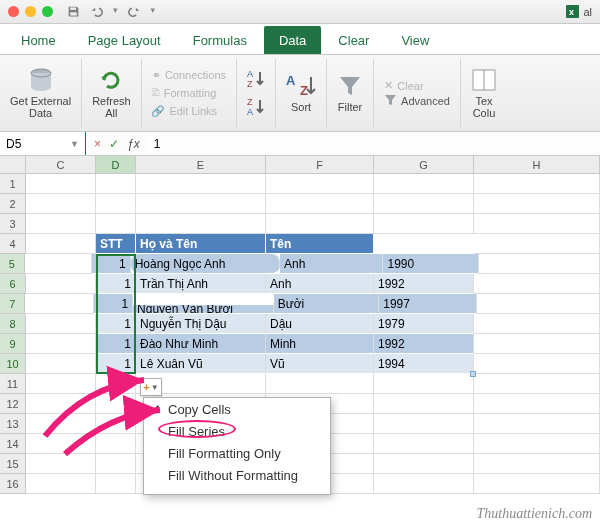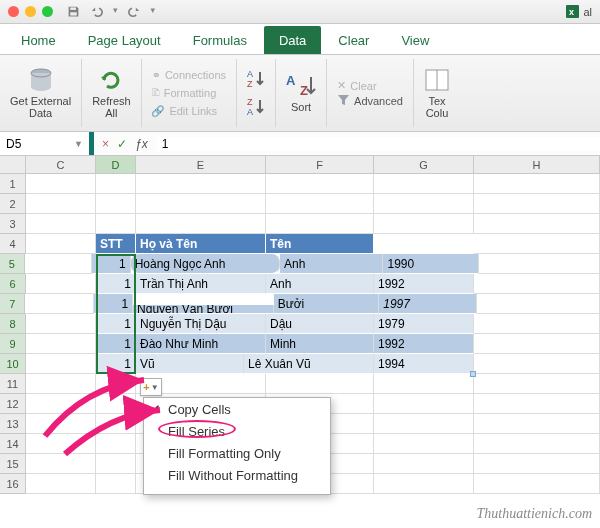"Filter" div.rgroup { html: none -> <div> <div> <span> <svg> <path></path> </svg> </span> <div>Filter</div> </div> </div> }
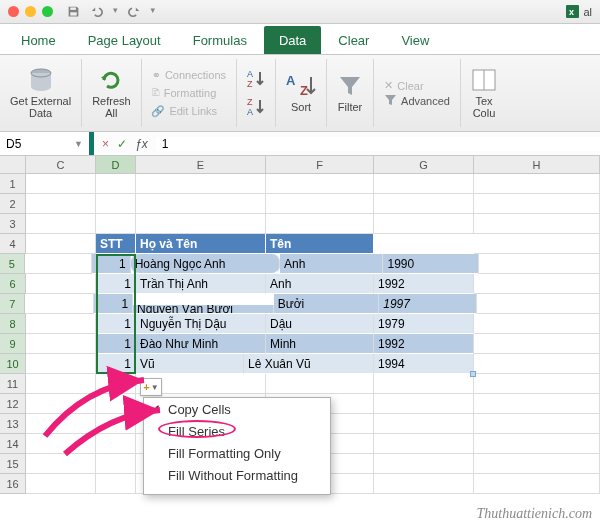"D5" .namebox { border-right: 5px solid #0f766e -> 1px solid #0f766e; width: 94px -> 86px }
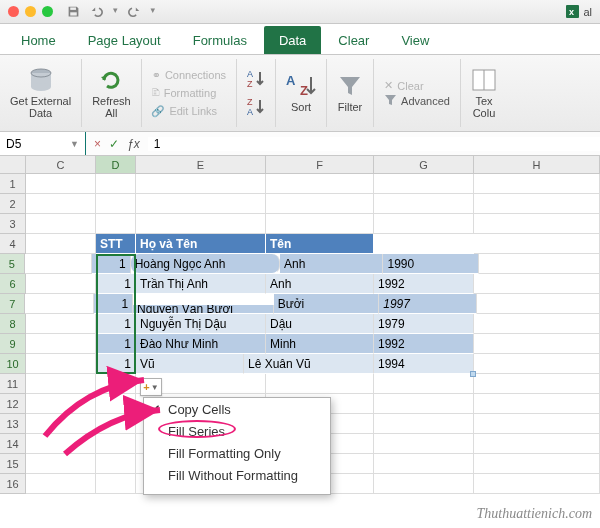"1997" div.cell { font-style: italic -> none }
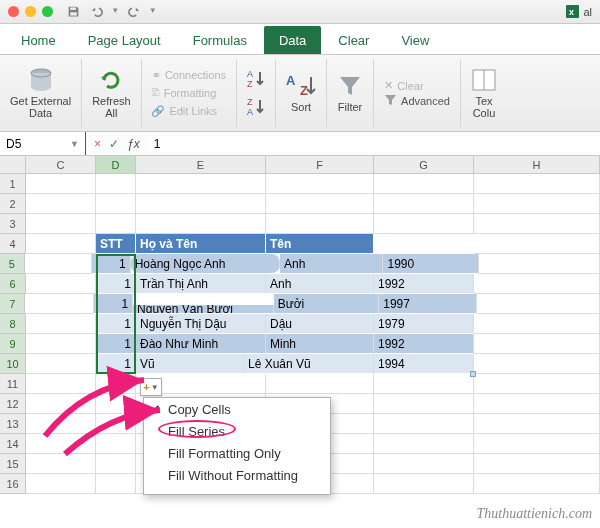"Vũ" div.cell { order: before "Lê Xuân Vũ" -> after "Lê Xuân Vũ" }
